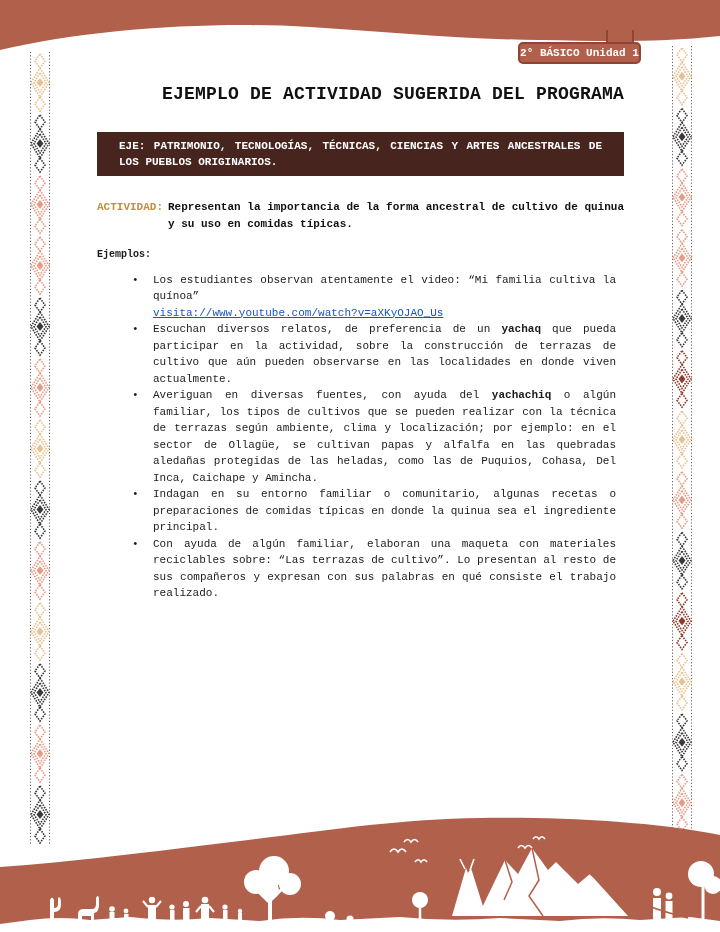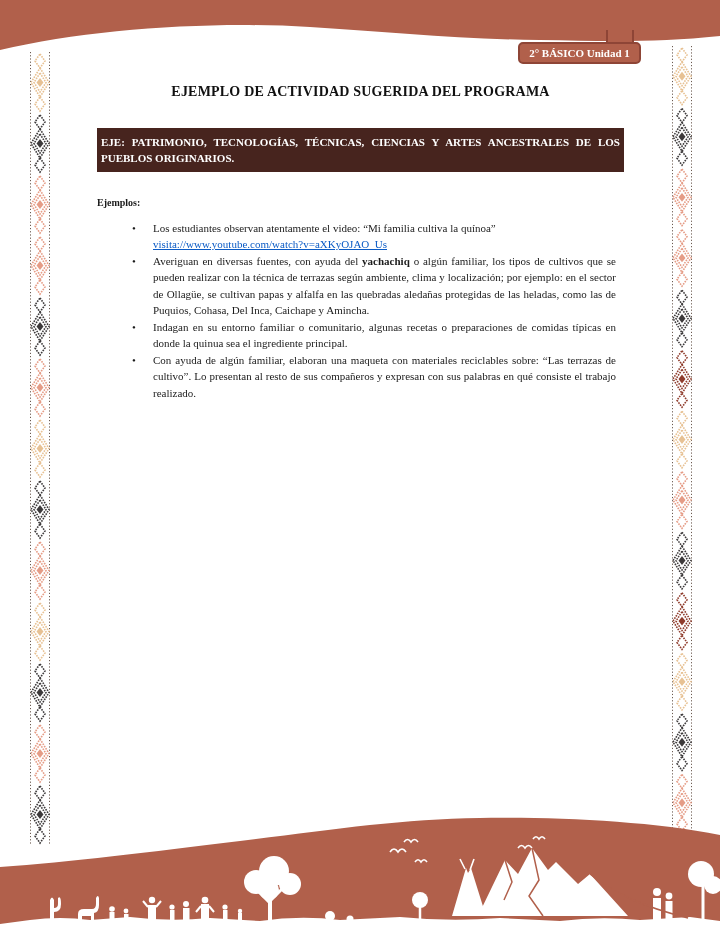"2° BÁSICO Unidad 1" .page { font-family: Liberation Serif, serif -> Liberation Mono, monospace }
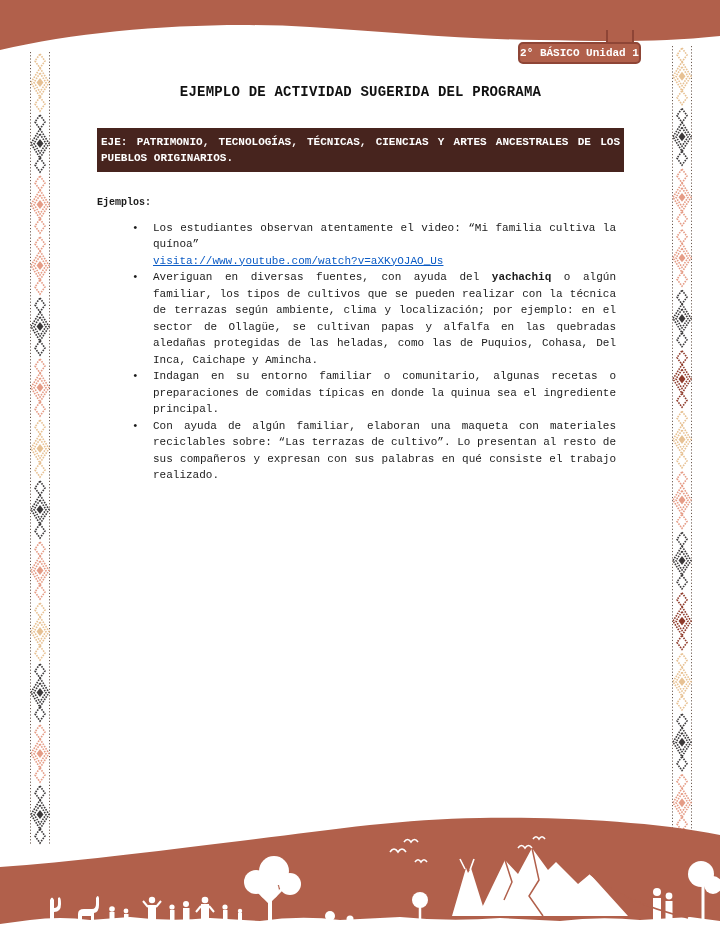"EJEMPLO DE ACTIVIDAD SUGERIDA DEL" .title { font-size: 14px -> 18px; text-align: center -> right }
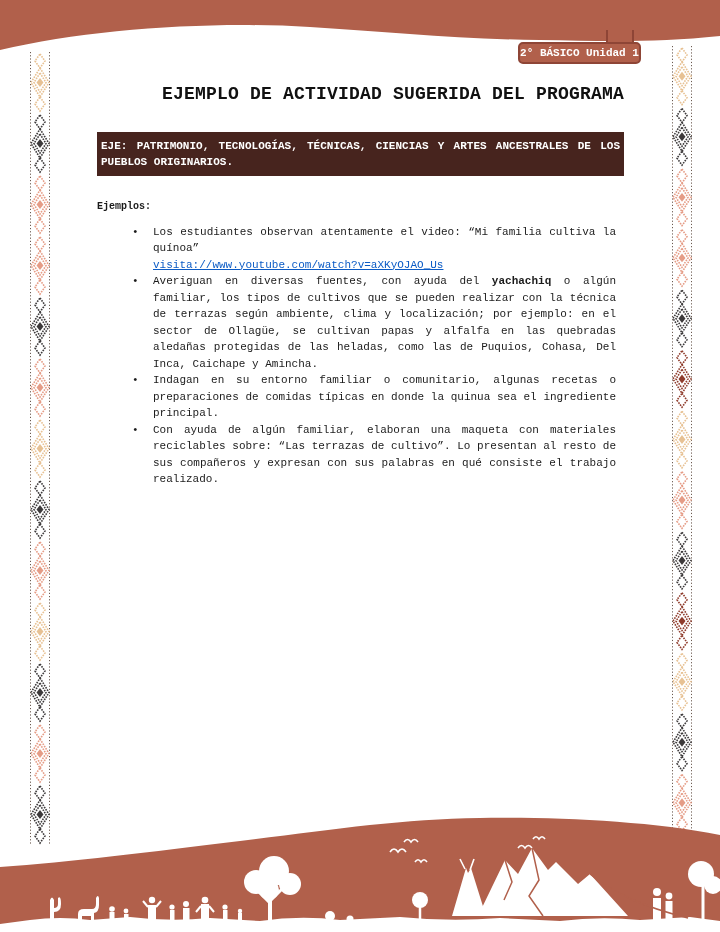"EJE: PATRIMONIO, TECNOLOGÍAS, TÉCNICAS," .eje-box { padding: 6px 4px -> 6px 22px }
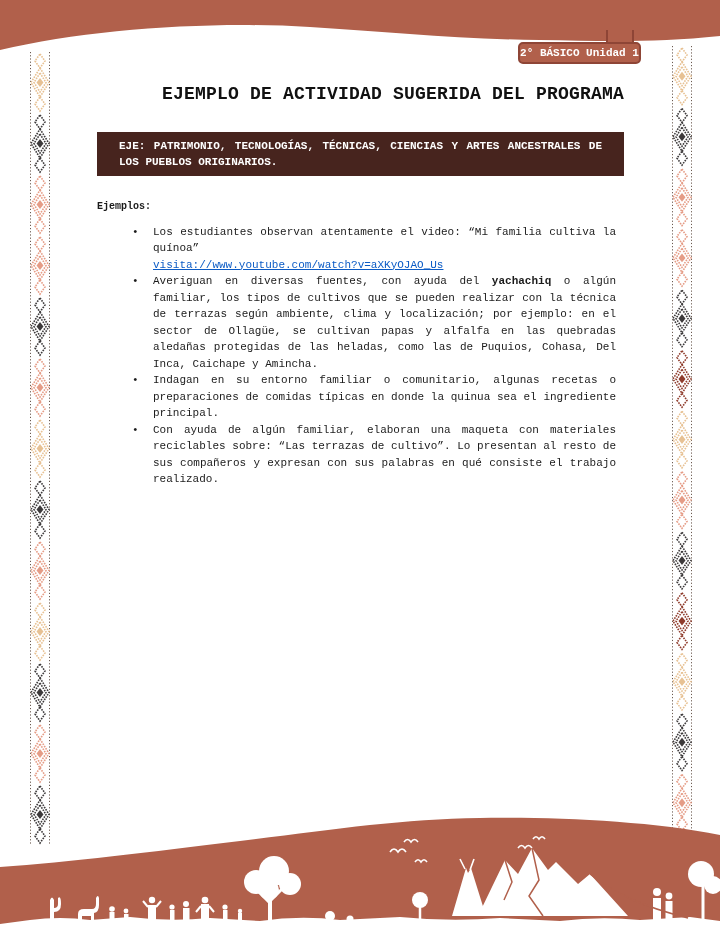"ACTIVIDAD:" div.actividad { html: none -> <div> <span>ACTIVIDAD:</span> <span>Representan la importancia de la forma ancestral de cultivo de quinua y su uso en comidas típicas.</span> </div> }
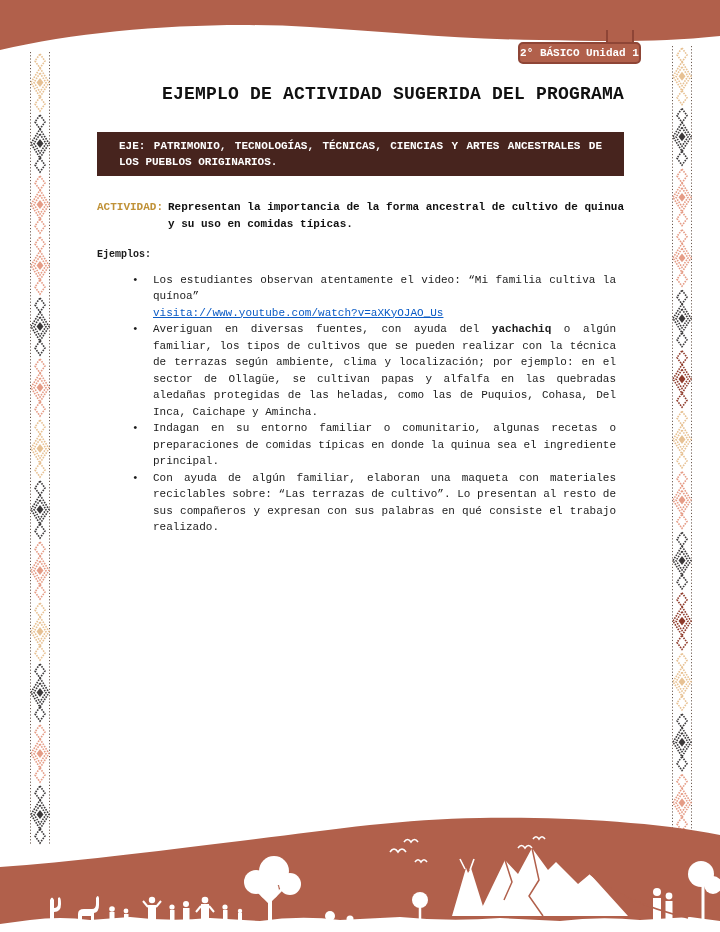"Escuchan diversos relatos, de" li { html: none -> <li><span>Escuchan diversos relatos, de preferencia de un </span><span>yachaq</span><span> que pueda participar en la actividad, sobre la construcción de terrazas de cultivo que aún pueden observarse en las localidades en donde viven actualmente.</span></li> }
